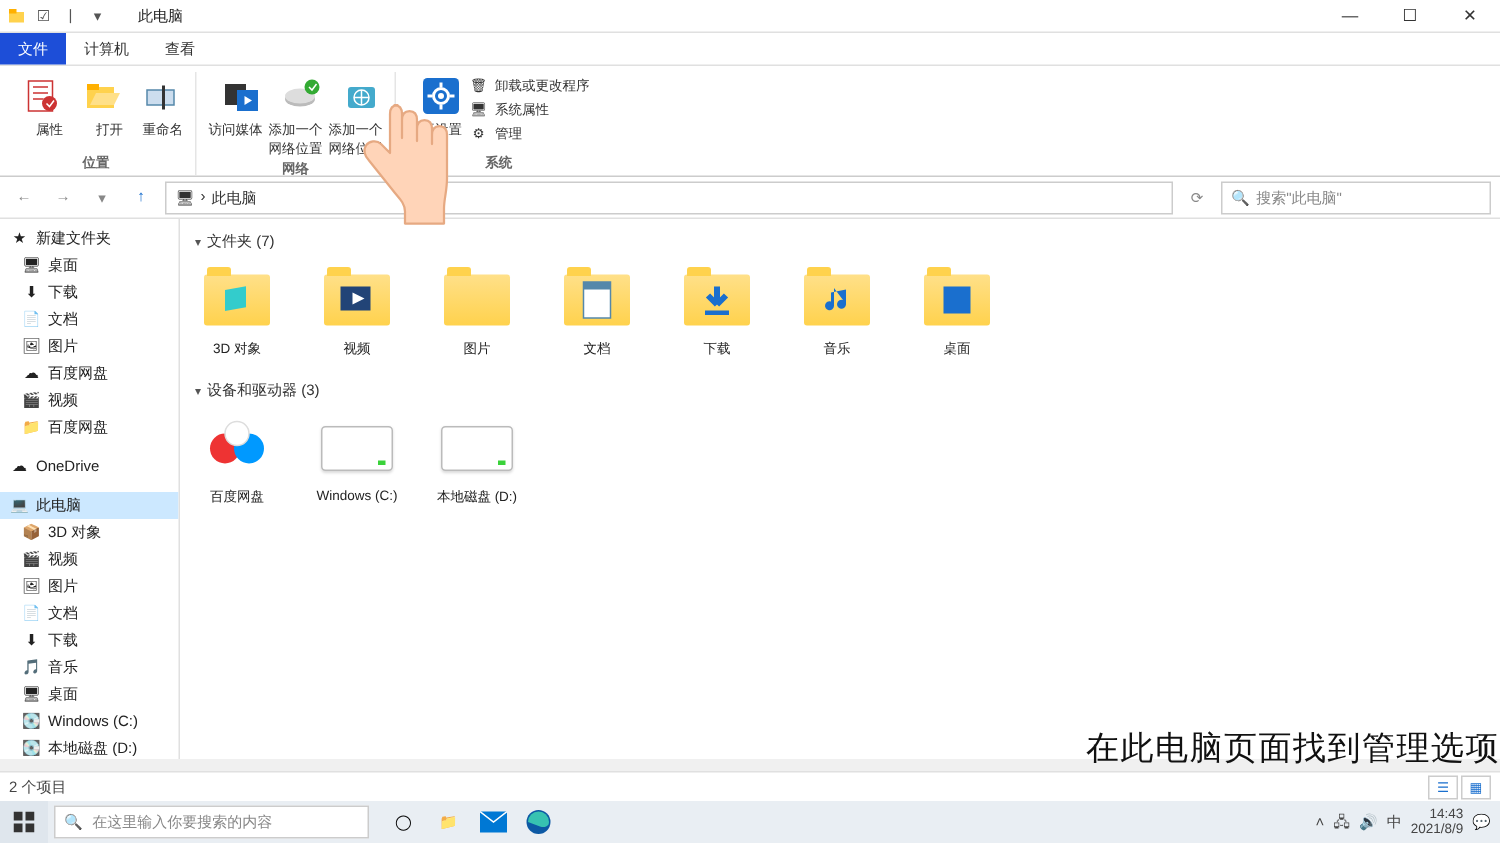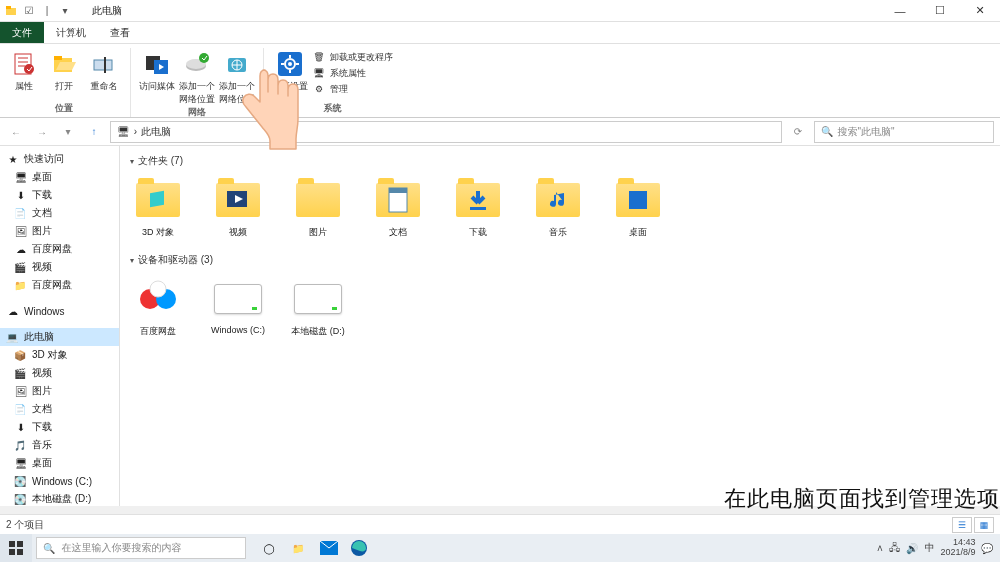"文件" .tabbar .tab.active { background: #14532d -> #1d4ed8 }
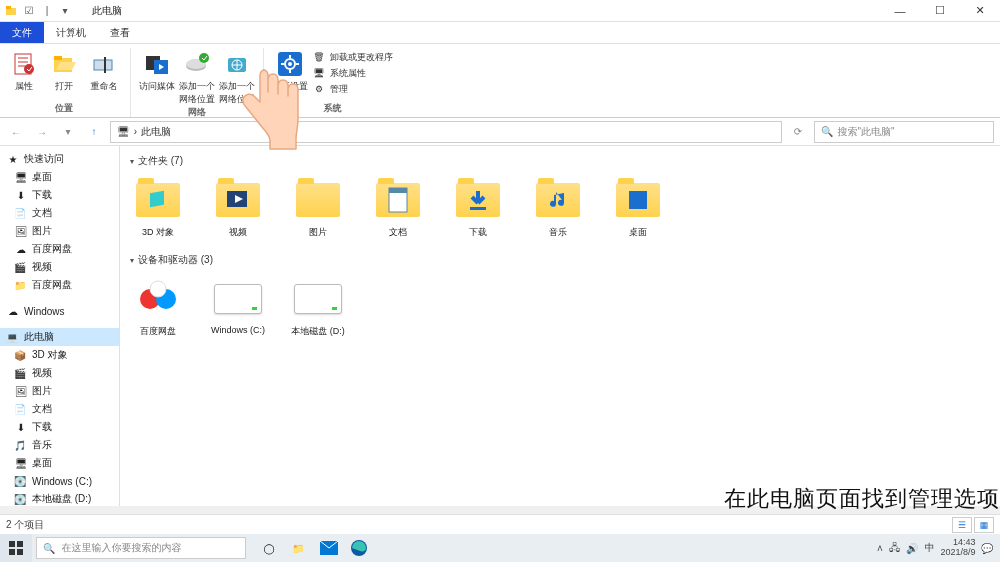"属性" .ribbon-btn { align-items: center -> flex-end }
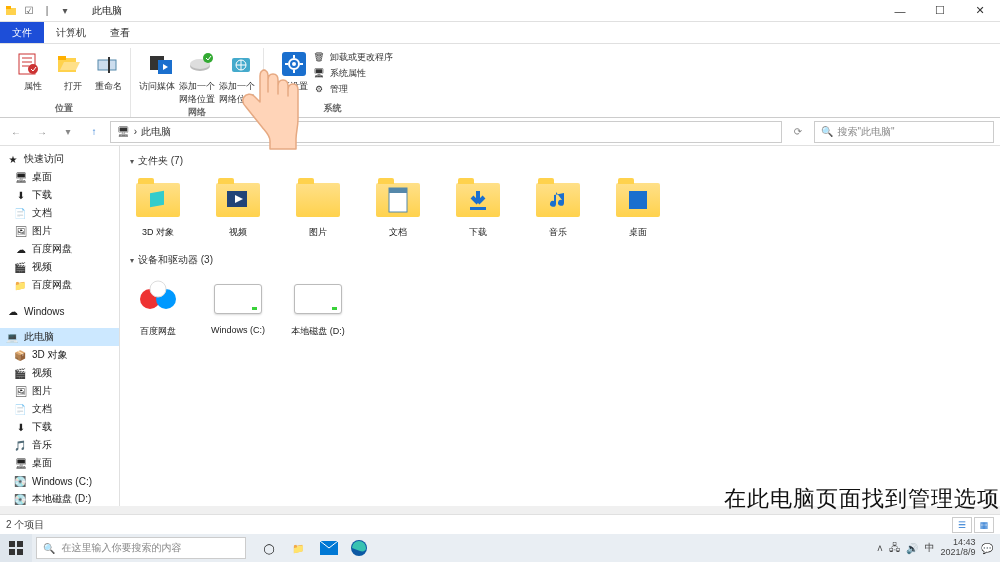"快速访问" span { text: 快速访问 -> 新建文件夹 }
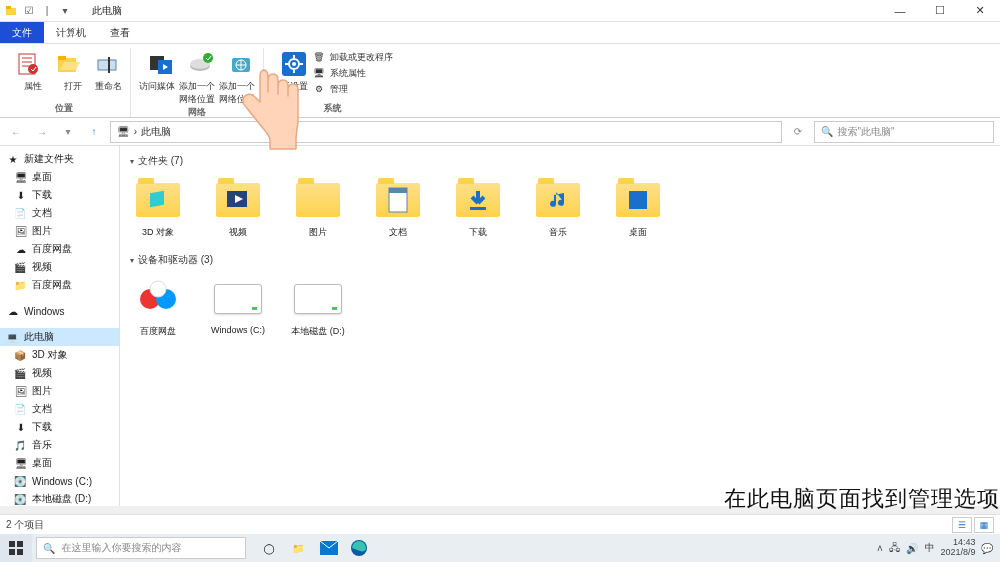"Windows" span { text: Windows -> OneDrive }
